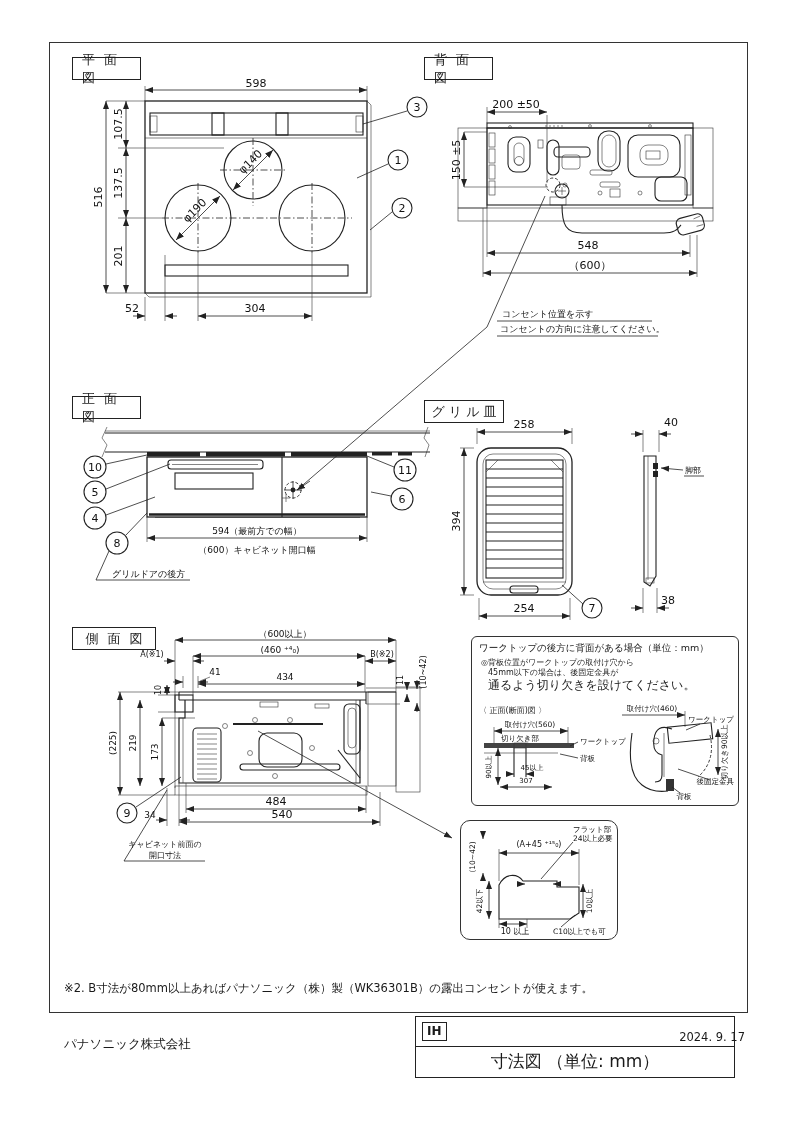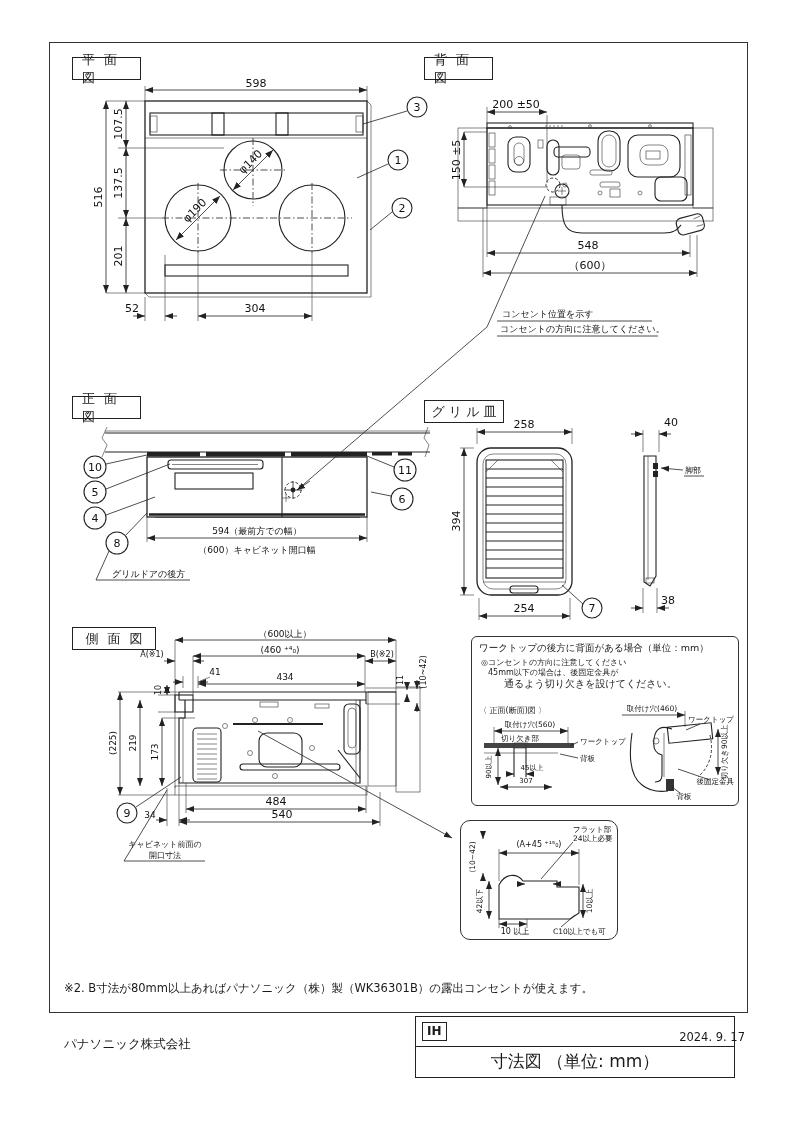"◎コンセントの方向に注意してください" div { text: コンセントの方向に注意してください -> 背板位置がワークトップの取付け穴から }
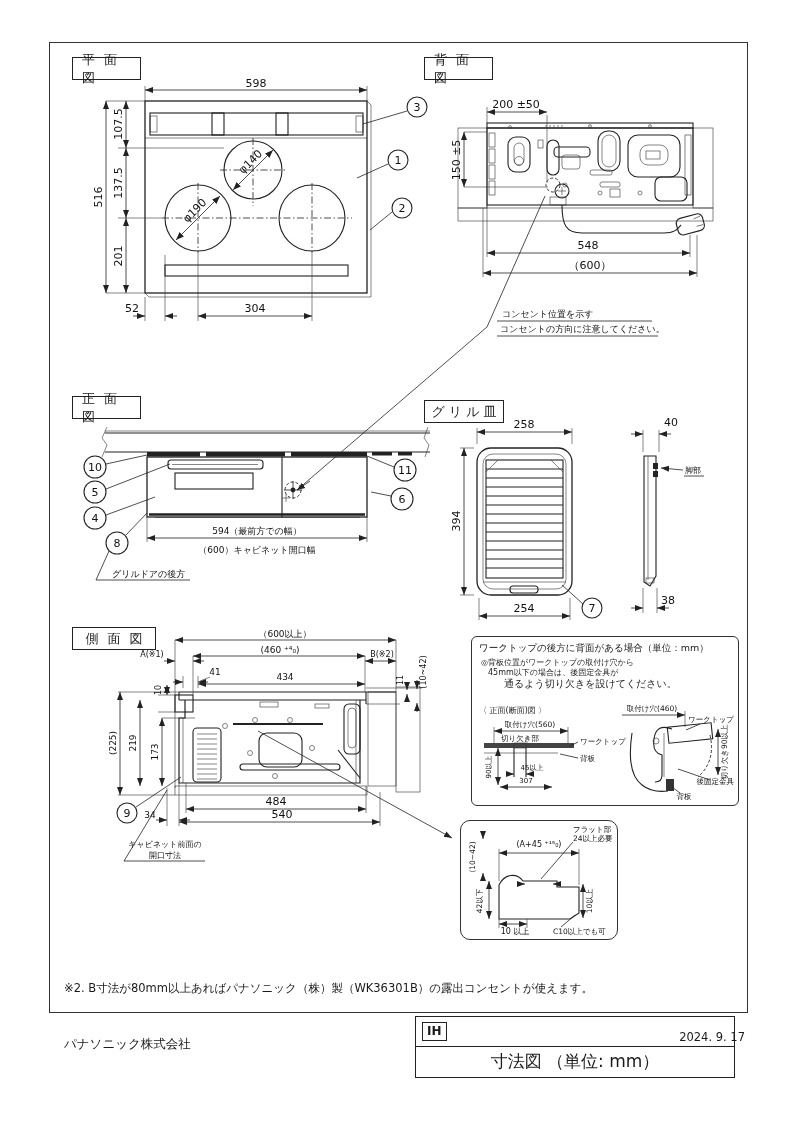"通るよう切り欠きを設けてください。" div { font-size: 10px -> 12px; left: 32px -> 16px }
